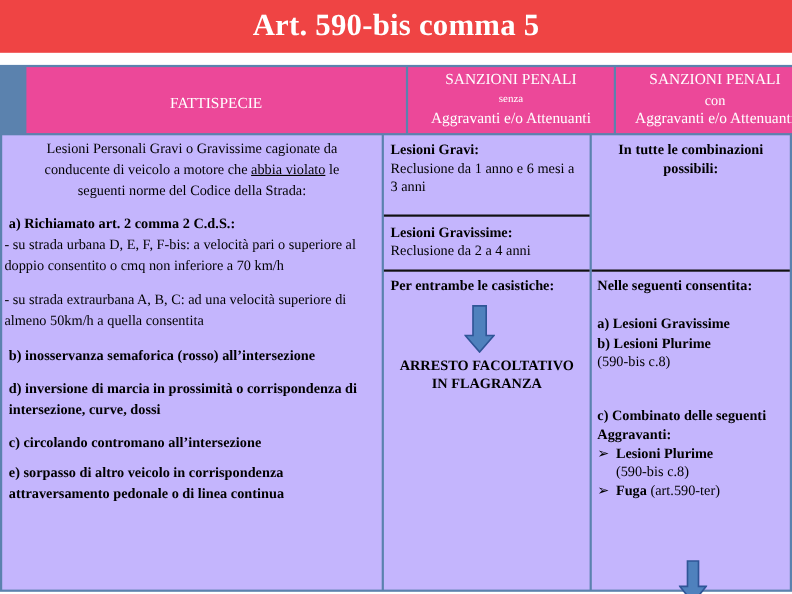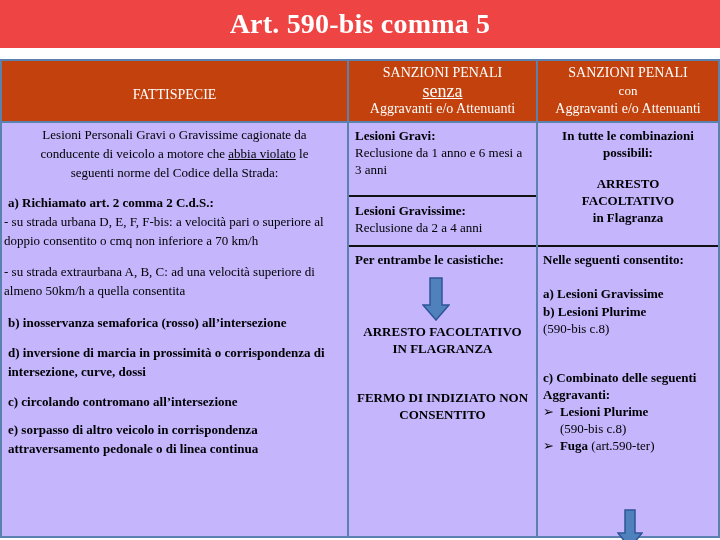"SANZIONI PENALI" .hdr { background: #c2410c -> #ec4899; margin-left: none -> 22px }
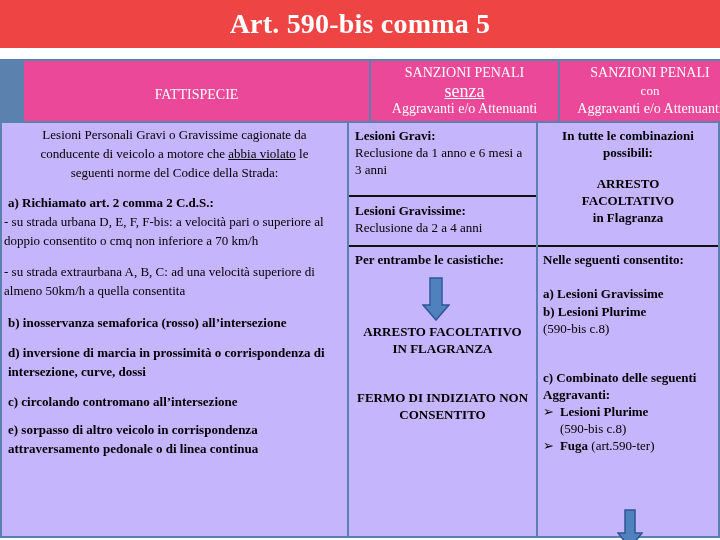"senza" span { font-size: 18px -> 10px; text-decoration: underline -> none }
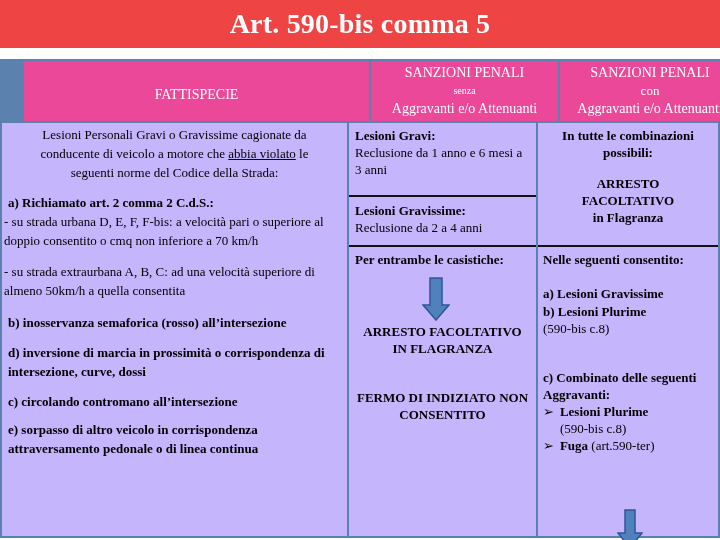"ARRESTO" div.b { html: <div> <p>ARRESTO</p> <p>FACOLTATIVO</p> <p>in Flagranza</p> </div> -> none }
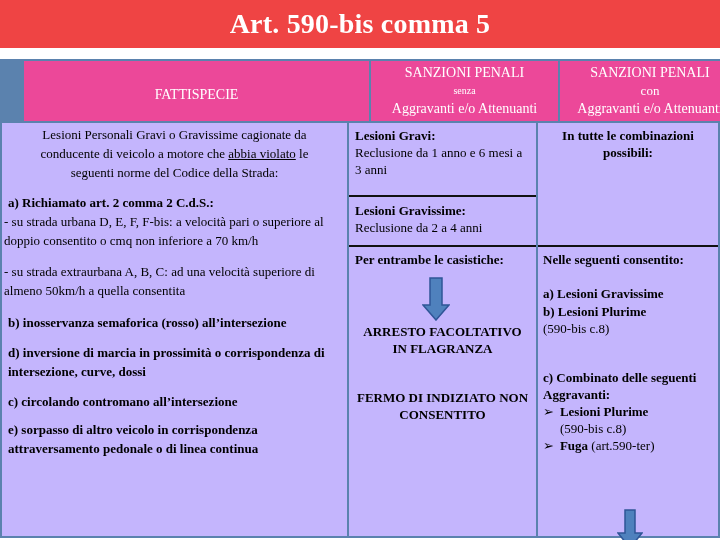"Nelle seguenti consentito:" p.b { text: consentito -> consentita }
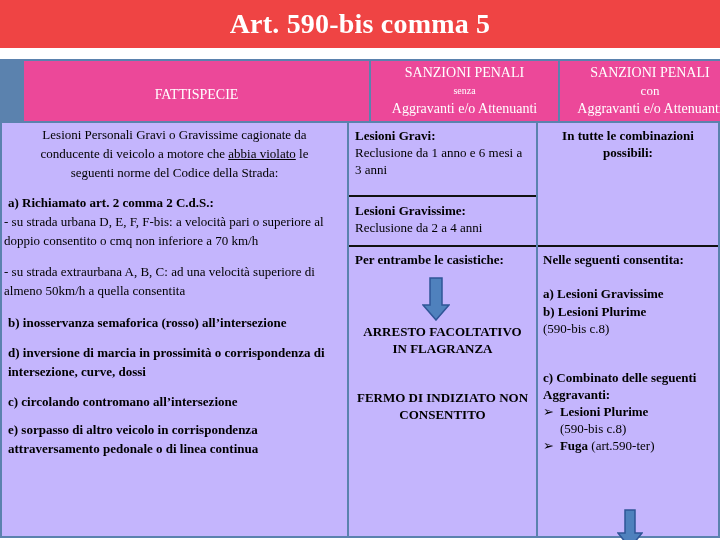"FERMO DI INDIZIATO NON CONSENTITO" p.b { html: <p>FERMO DI INDIZIATO NON CONSENTITO</p> -> none }
